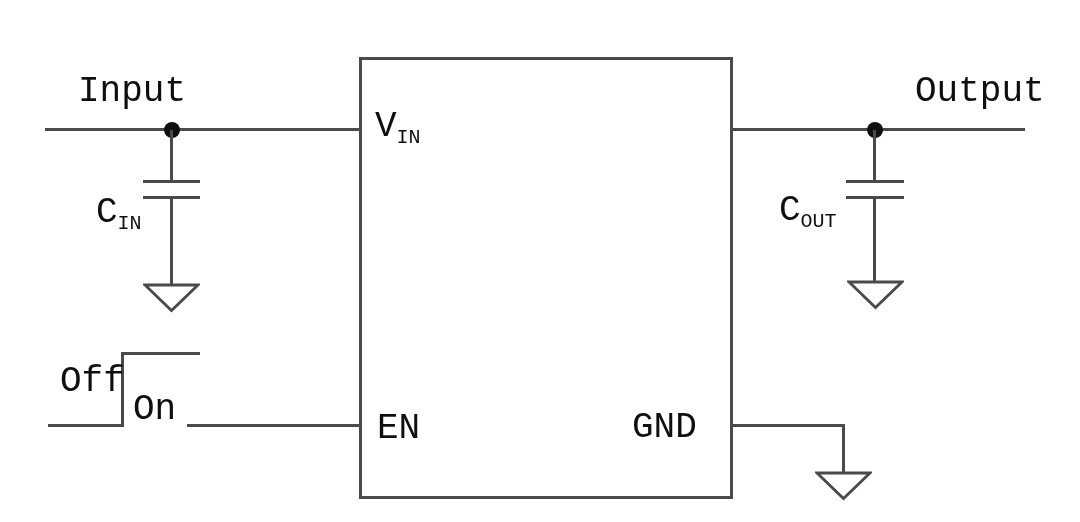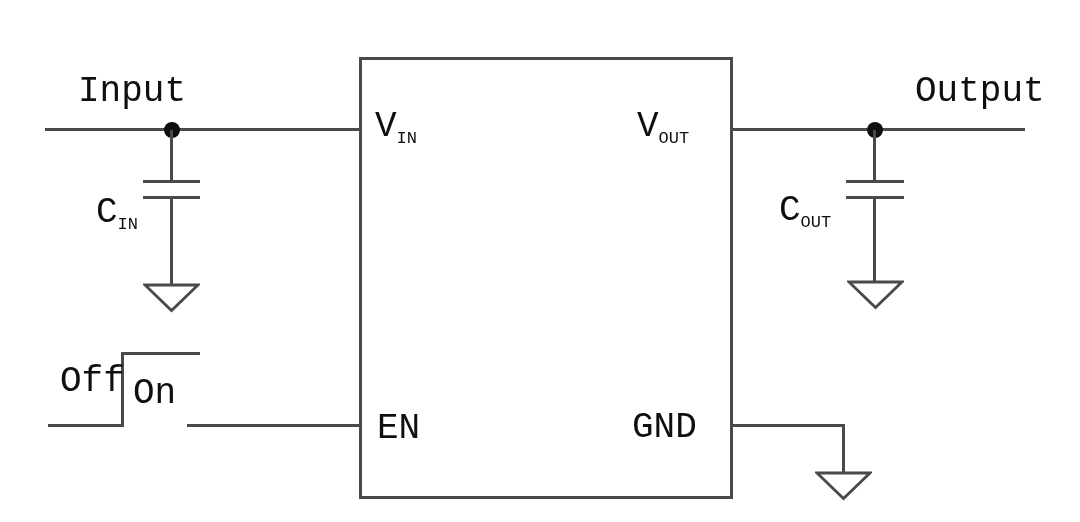"IN" .sub { font-size: 17px -> 20px }
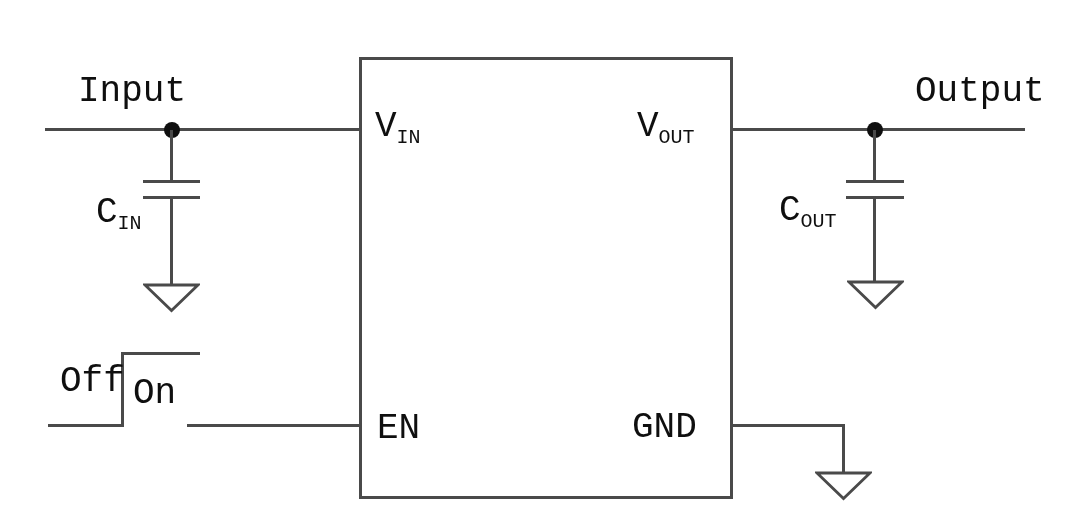"VOUT" div.label { html: <div><span>V</span><span>OUT</span></div> -> none }
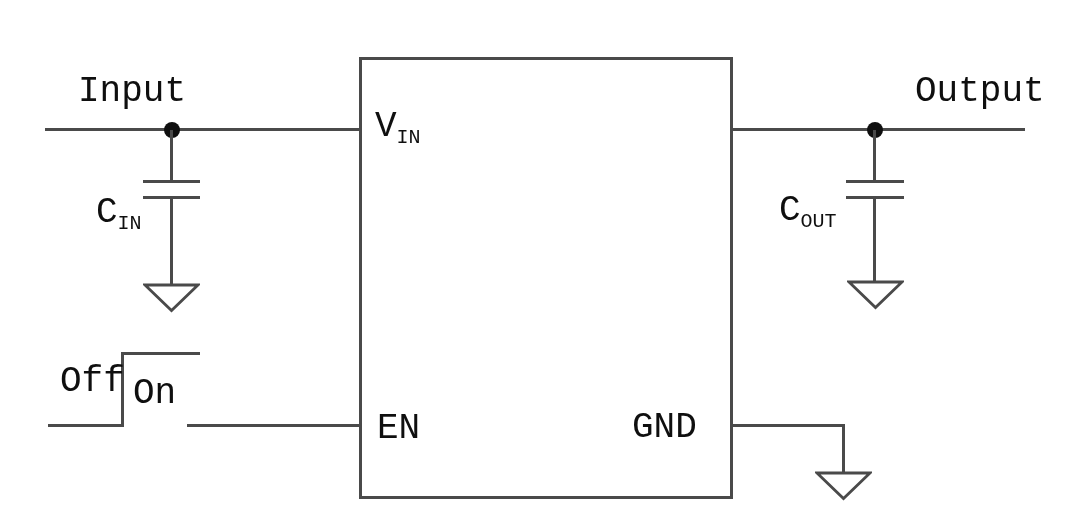"On" div.label { top: 376px -> 392px }
